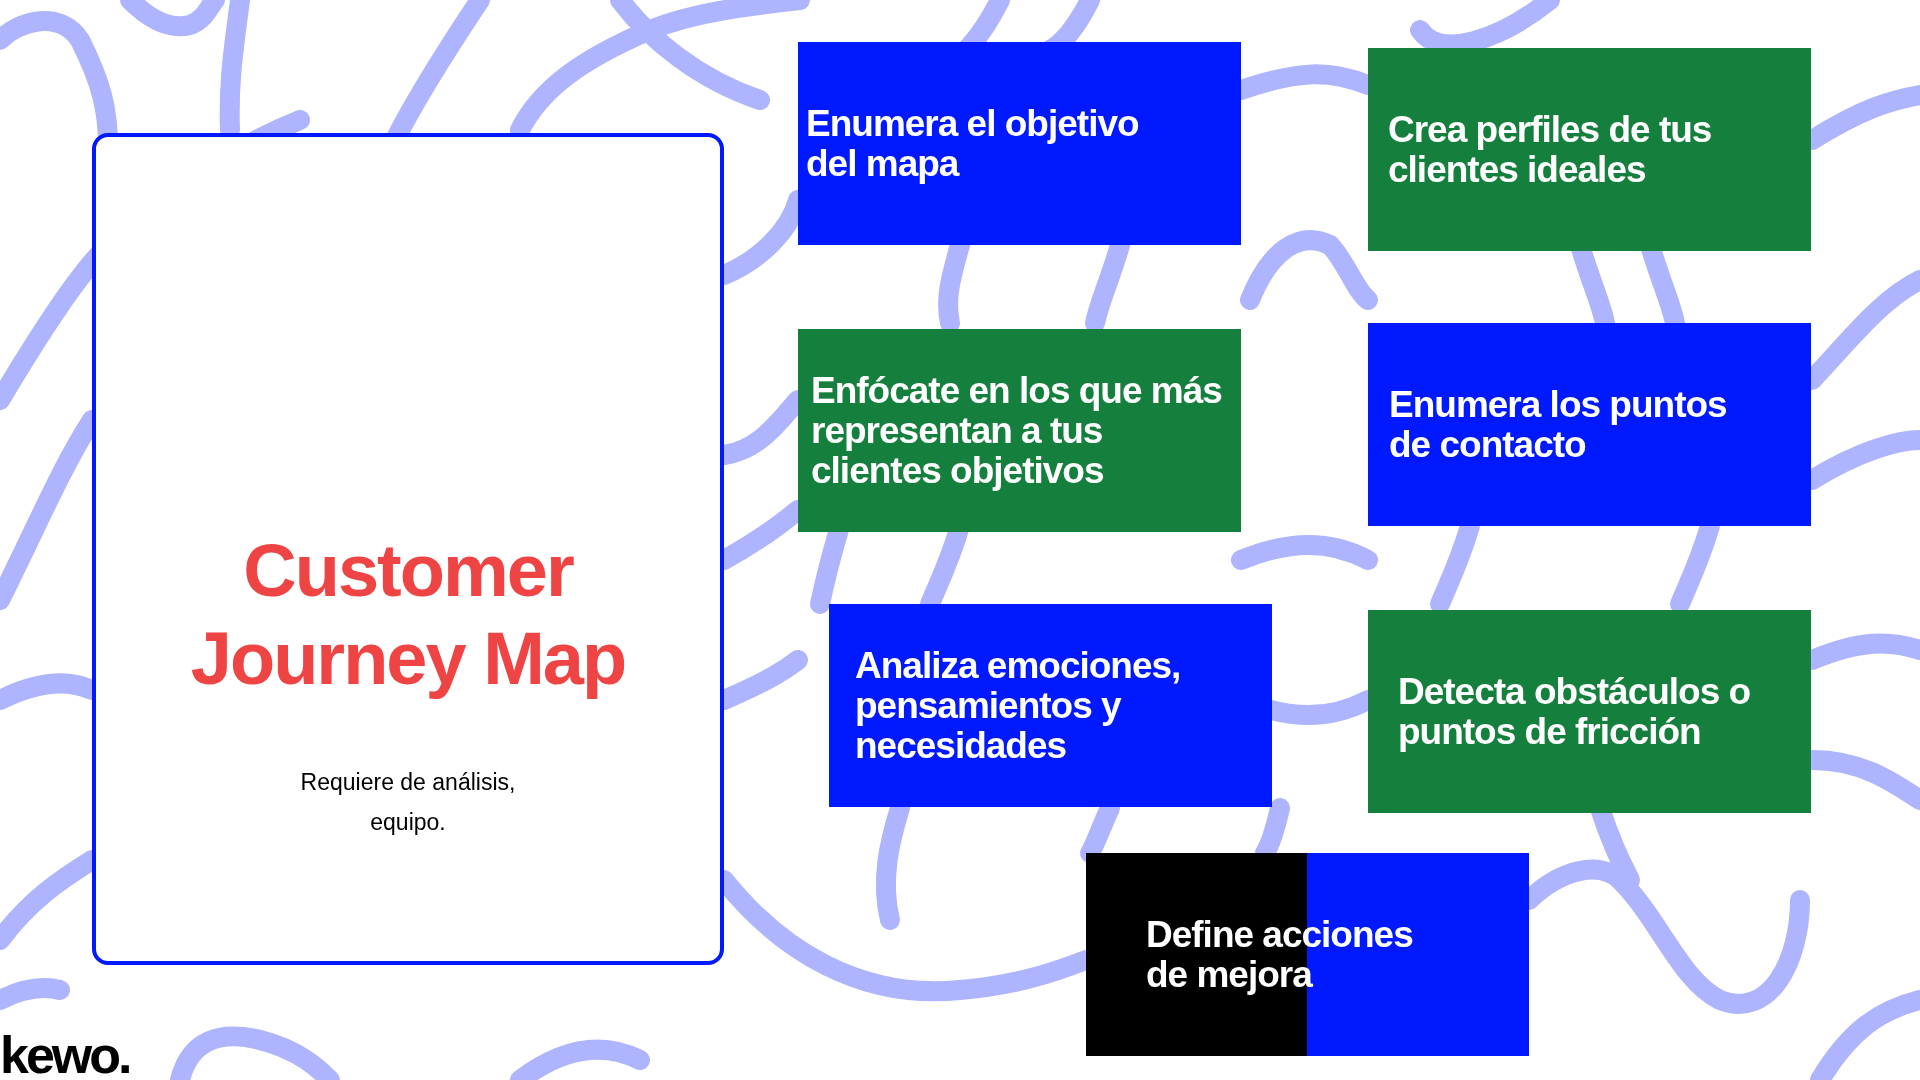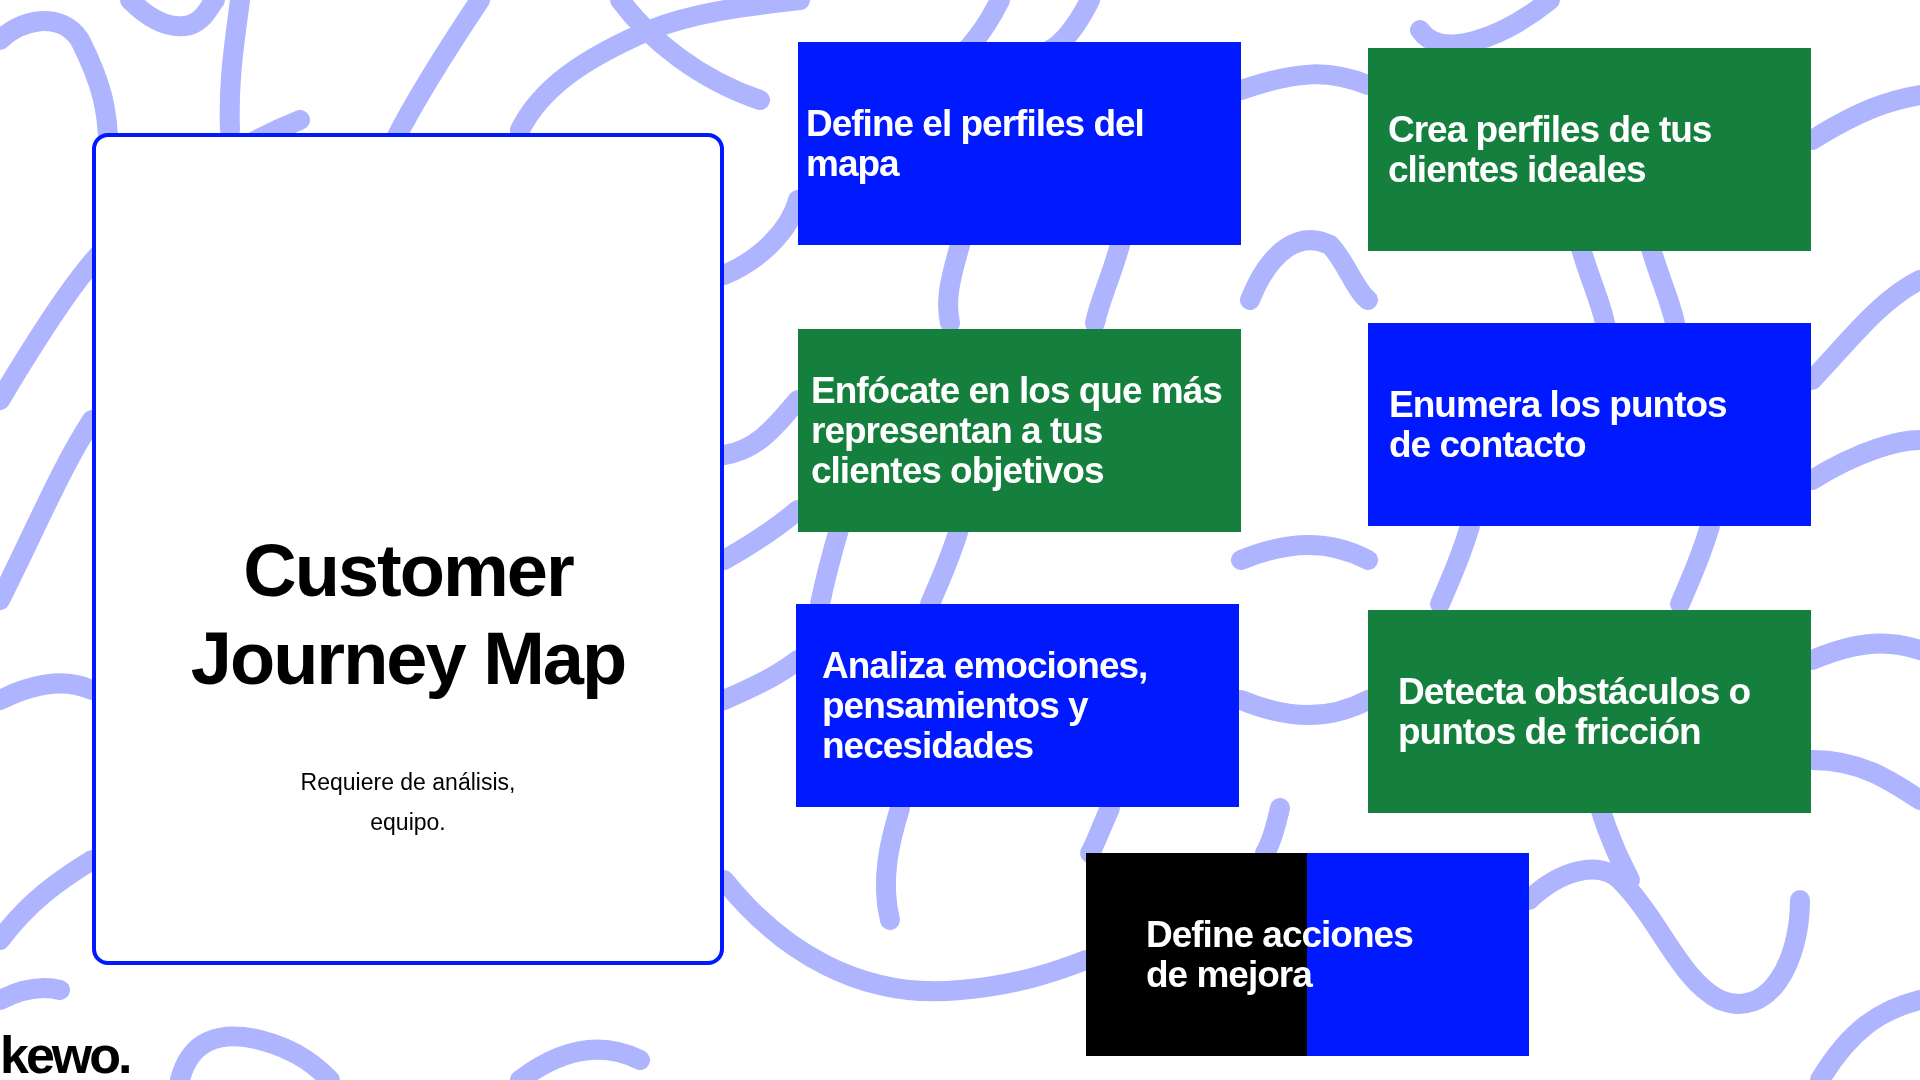"Define el perfiles del mapa" span { text: Define el perfiles -> Enumera el objetivo }
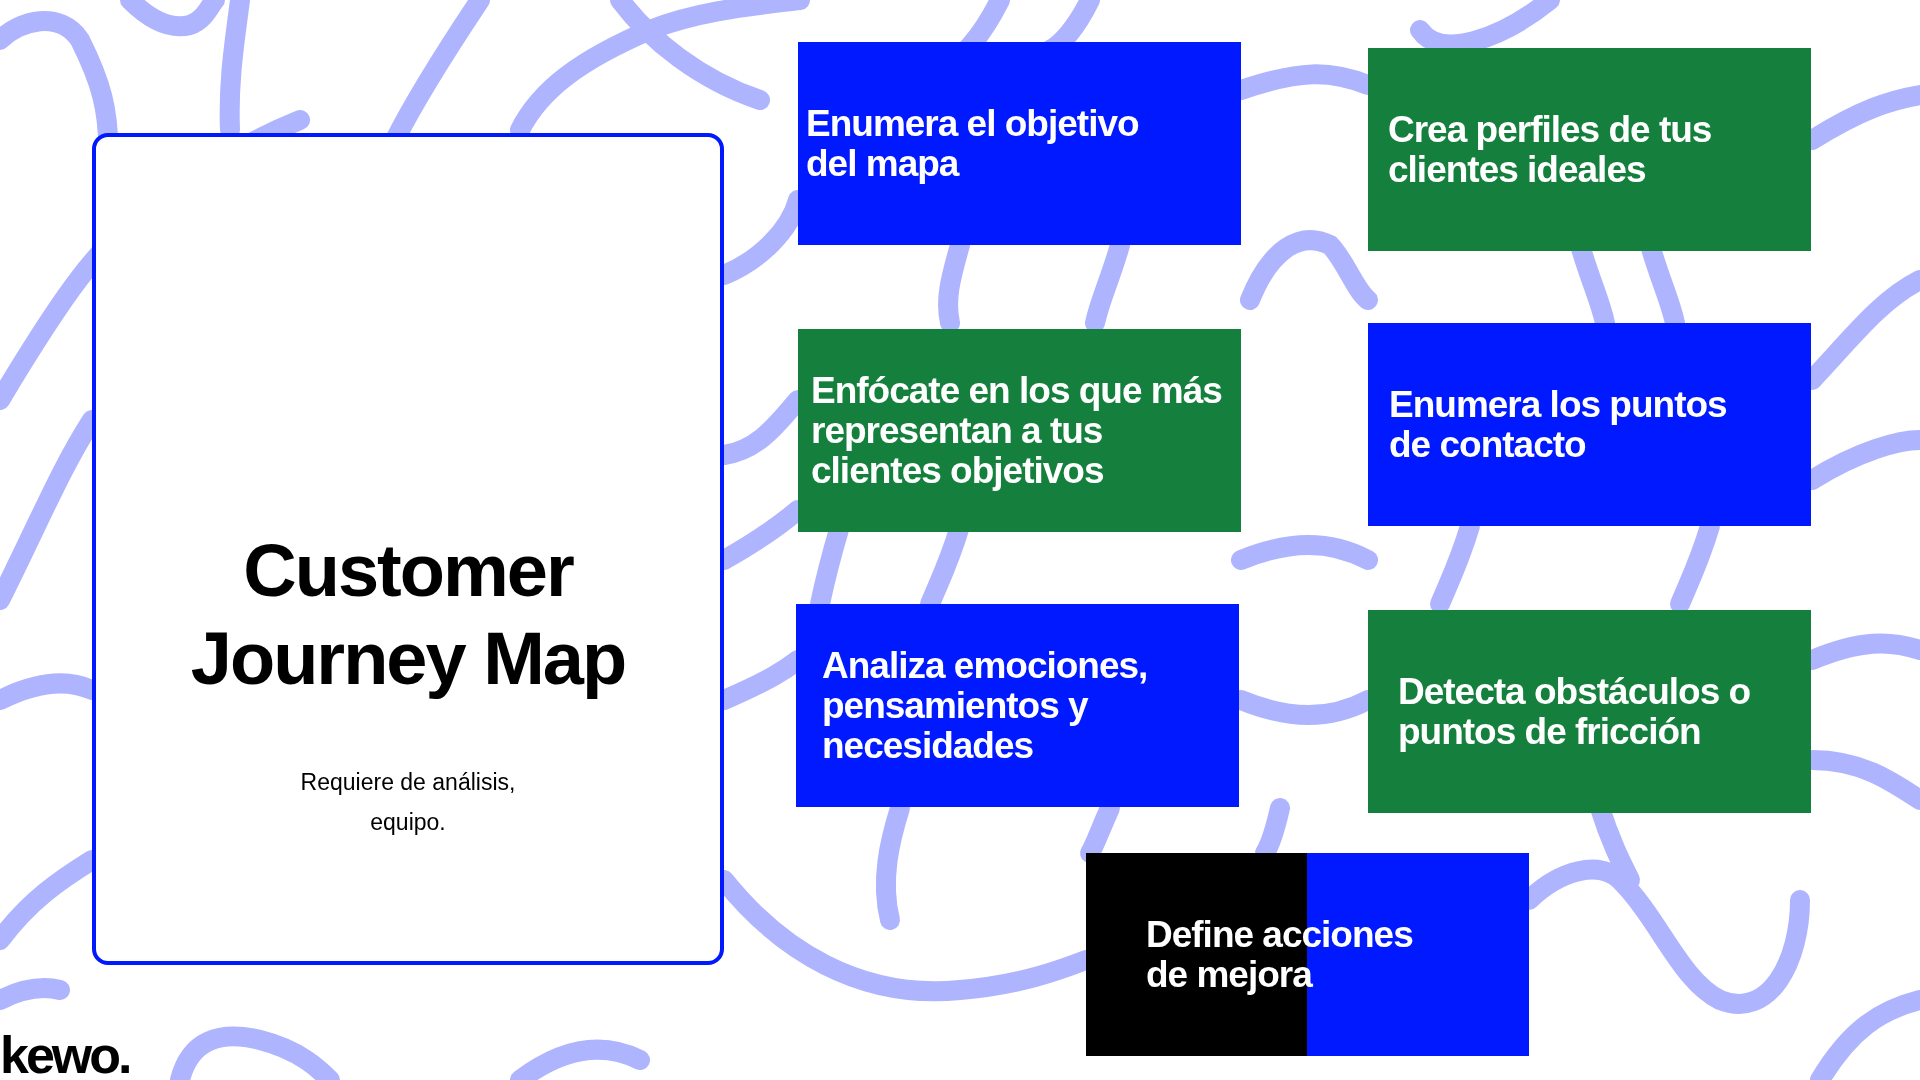"Customer" .card-title { color: #000000 -> #ef4444 }
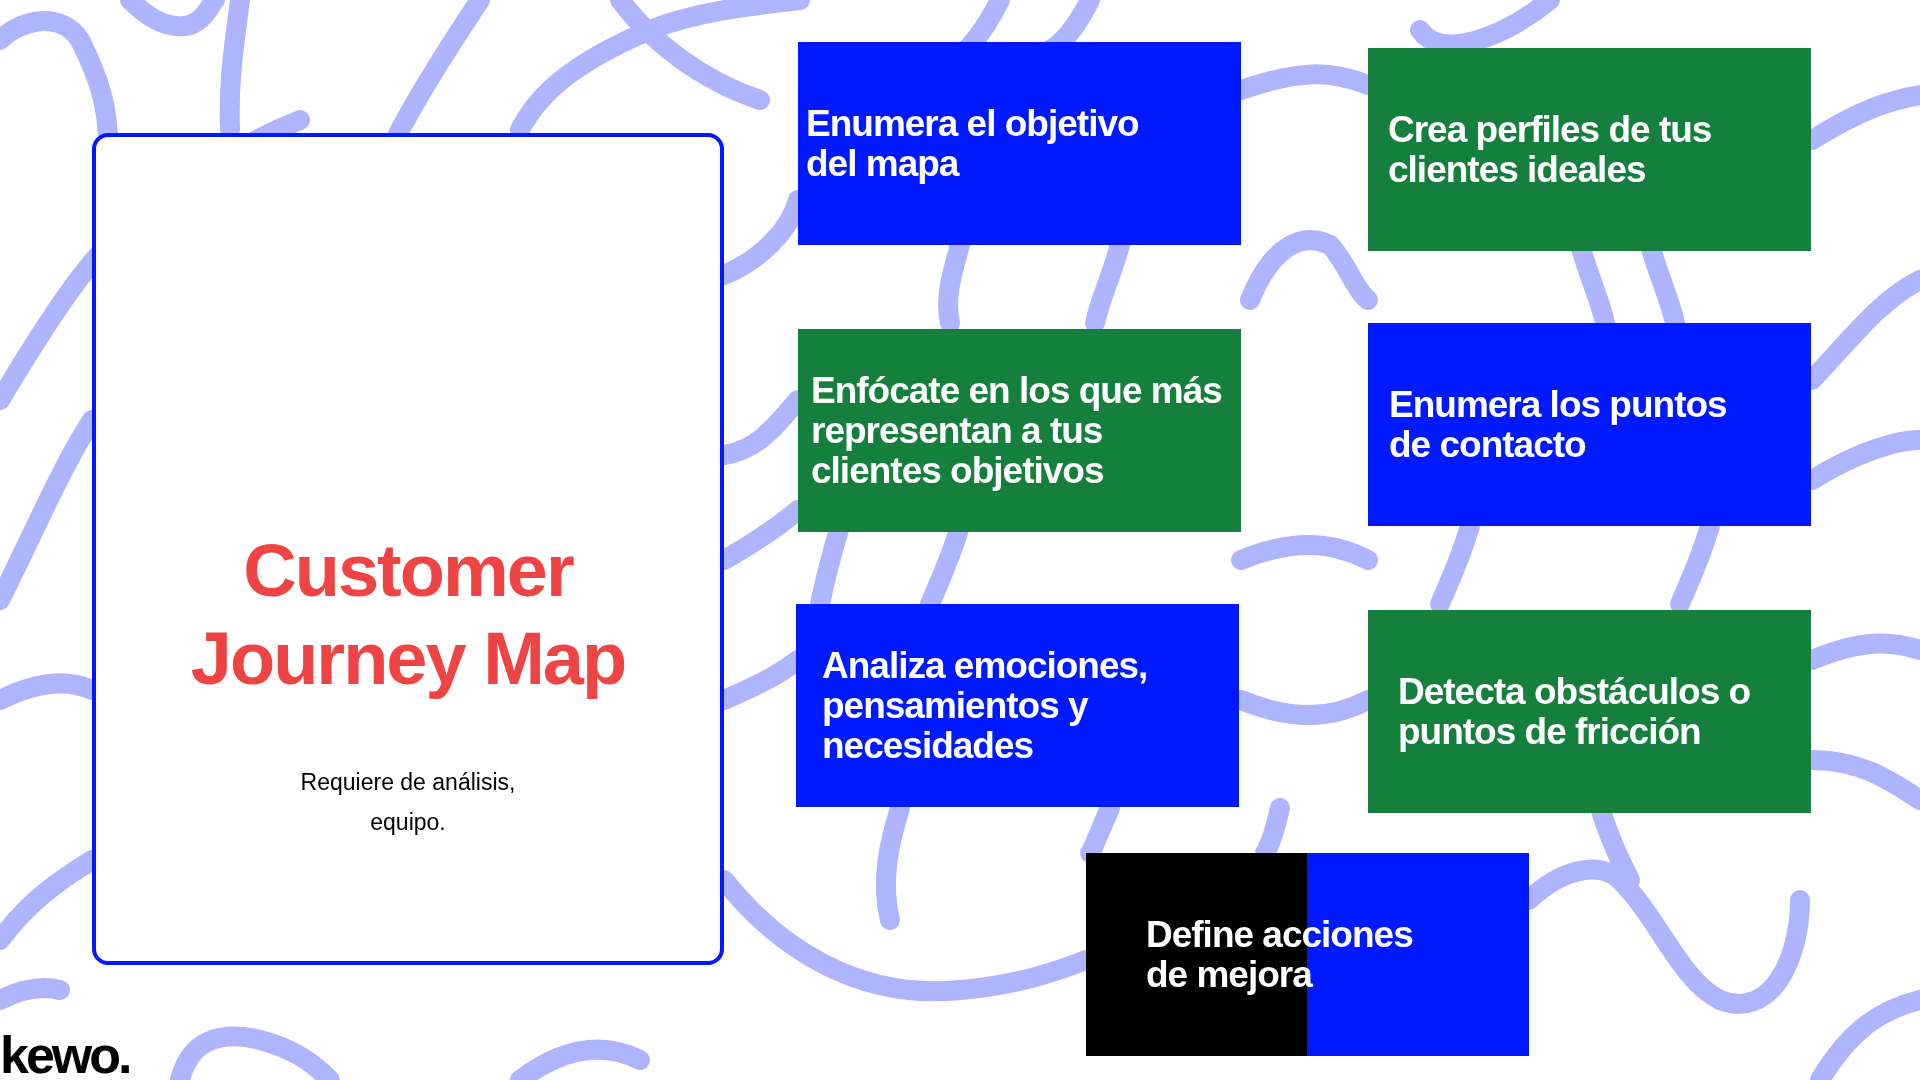"Analiza emociones, pensamientos y" div.step { left: 796px -> 829px }
